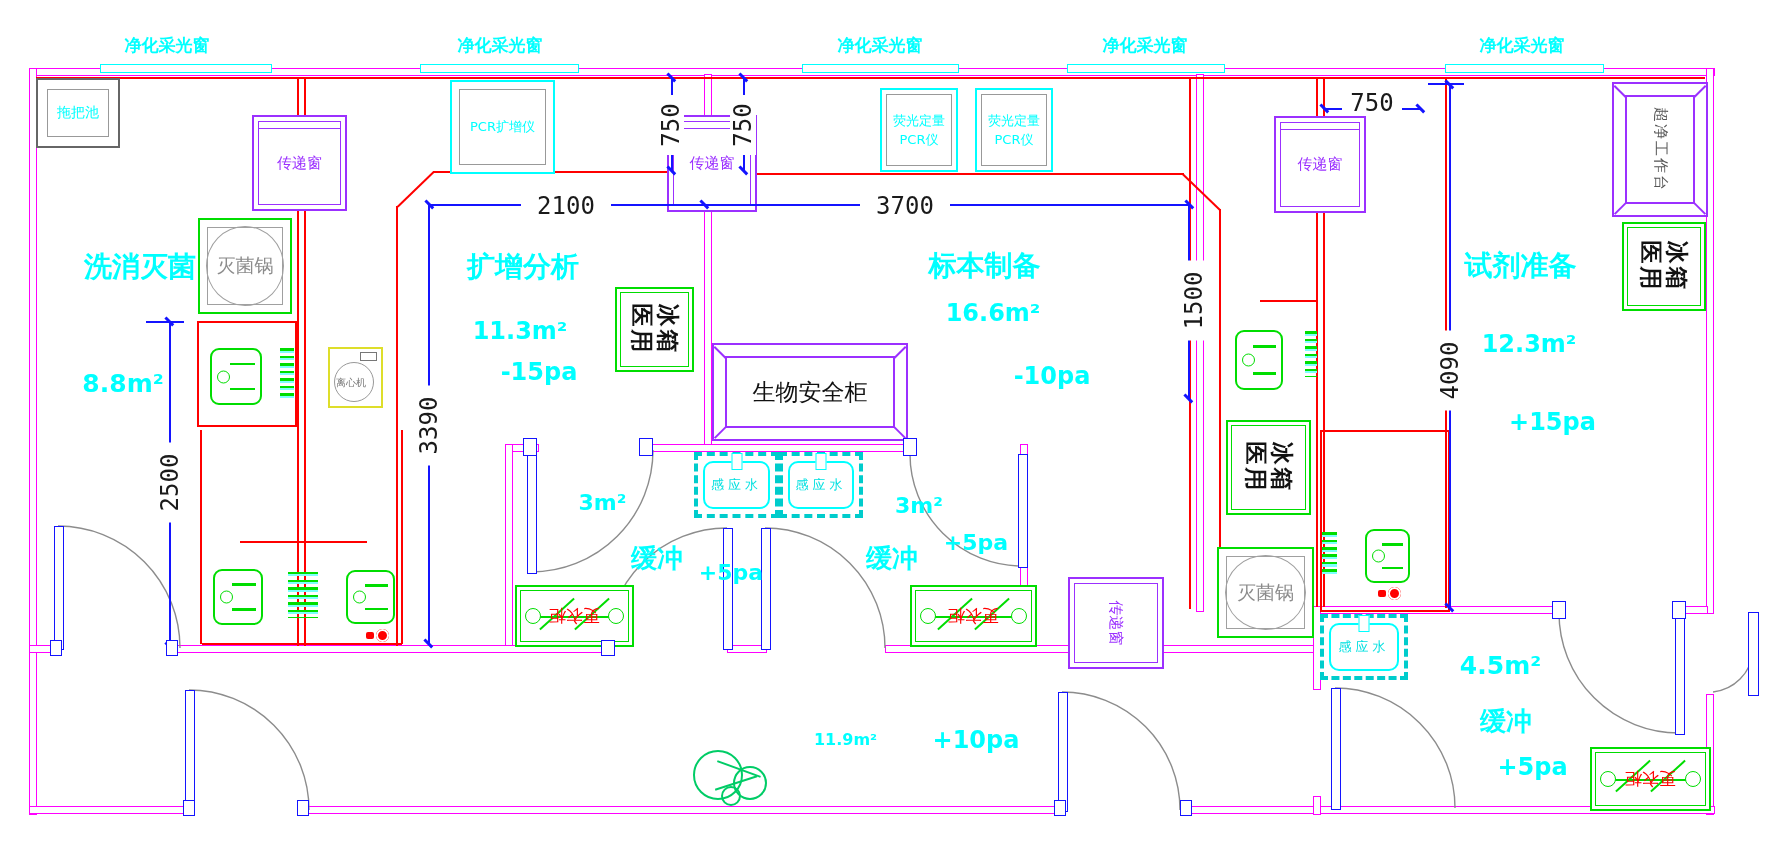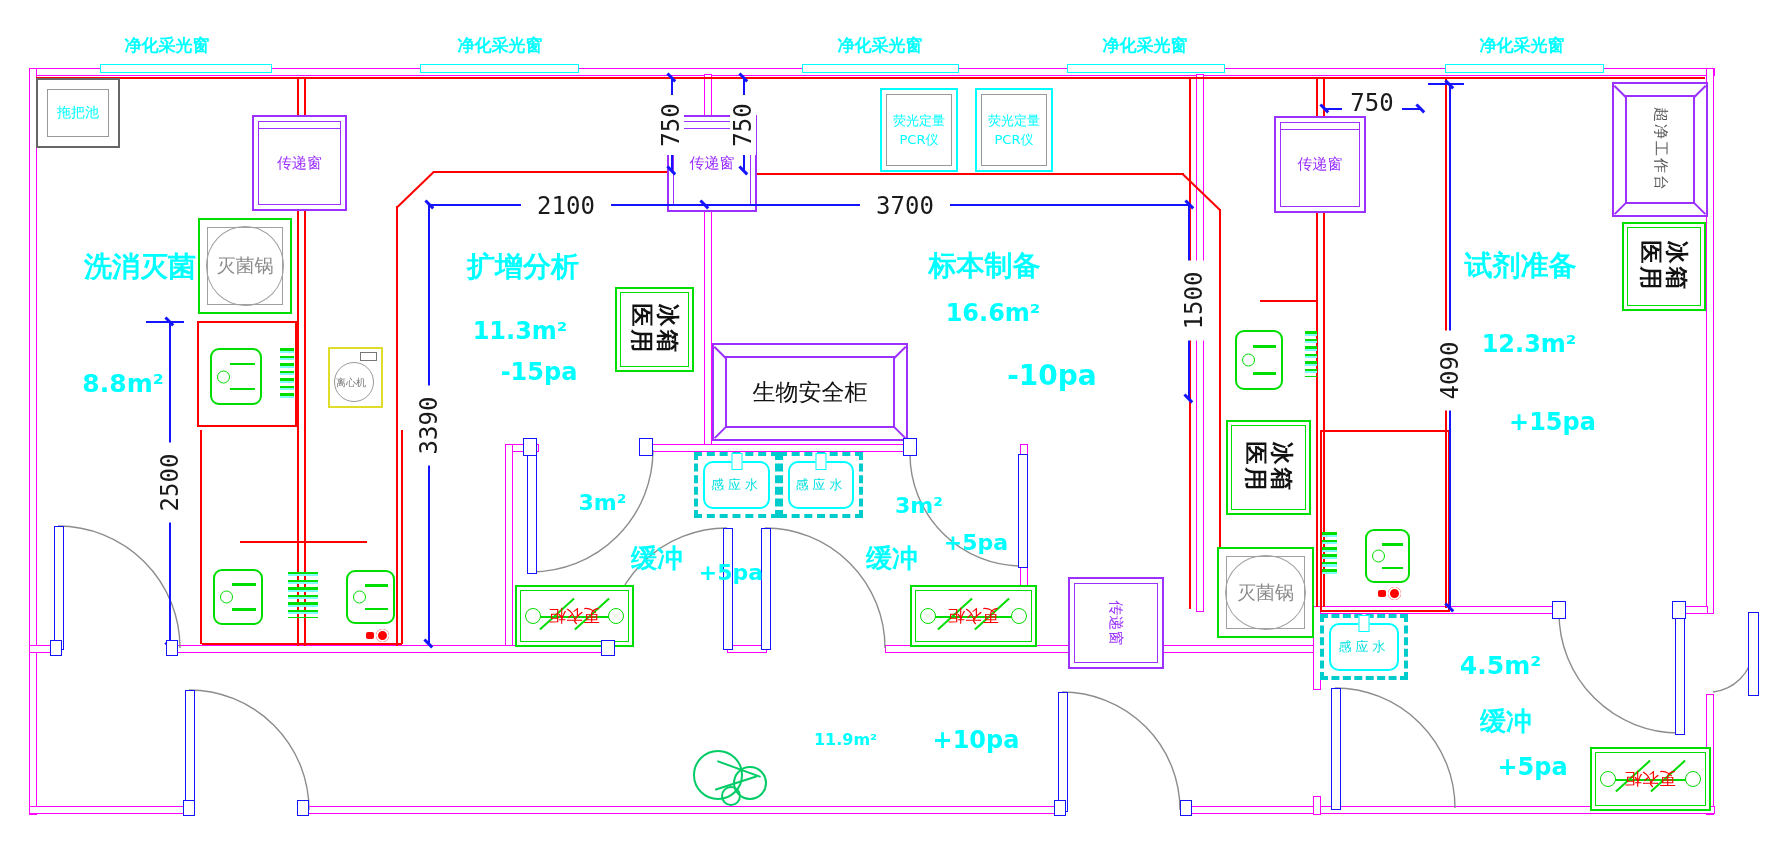"PCR扩增仪" div.cybox { html: none -> <div> <i></i> <span>PCR扩增仪</span> </div> }
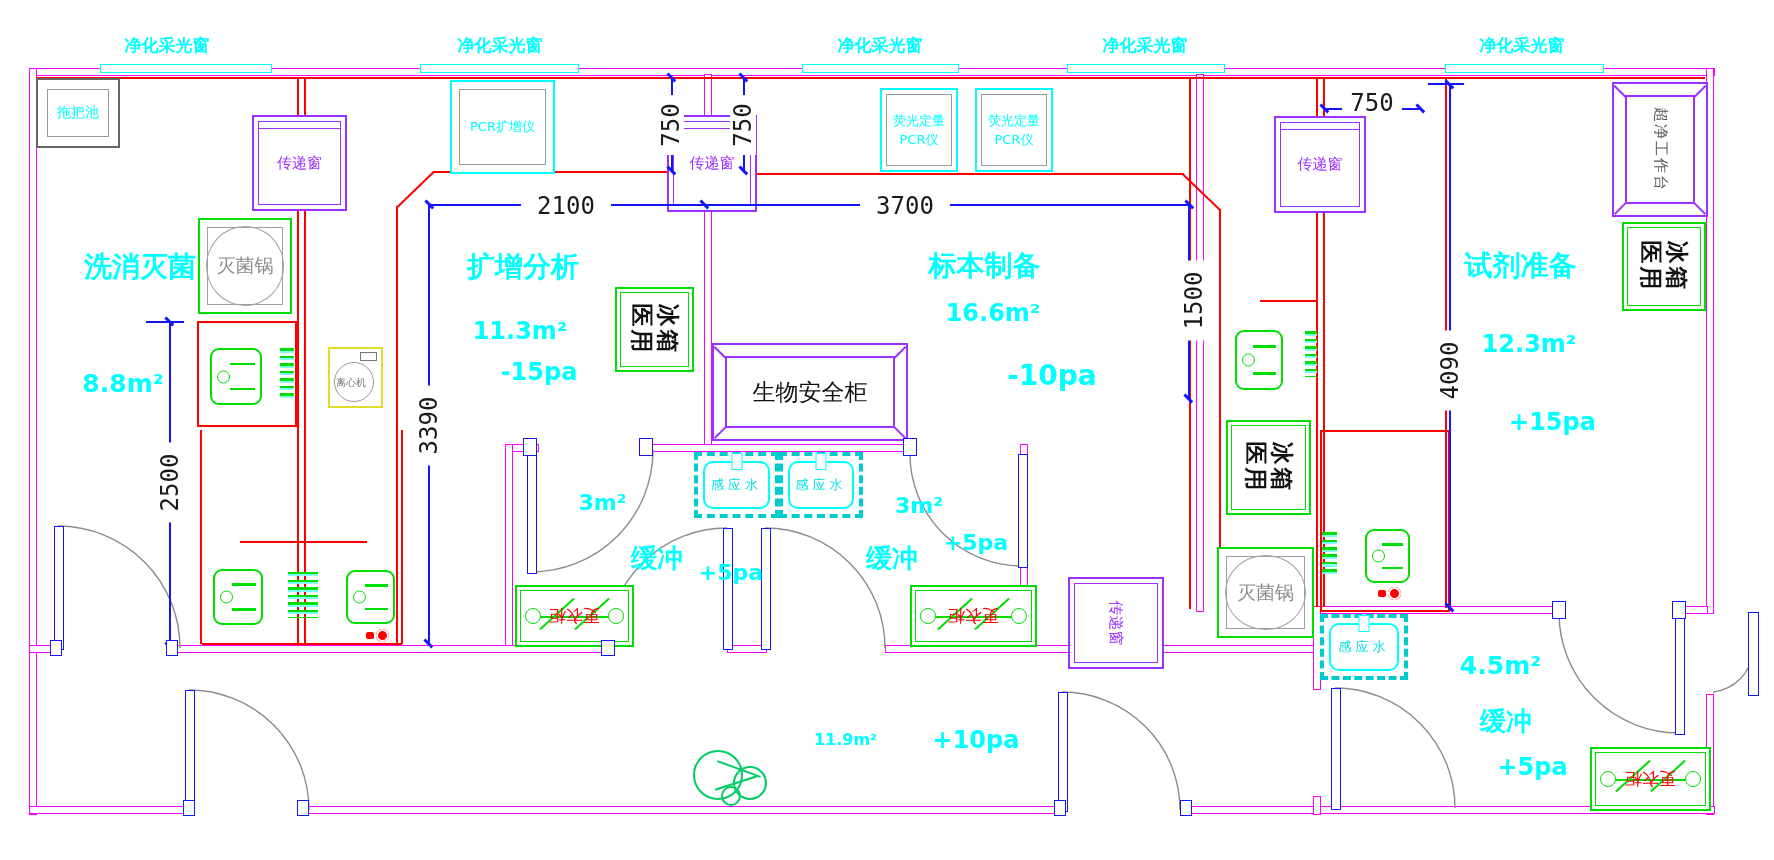"-10pa" div.lbl { font-size: 28px -> 24px }
